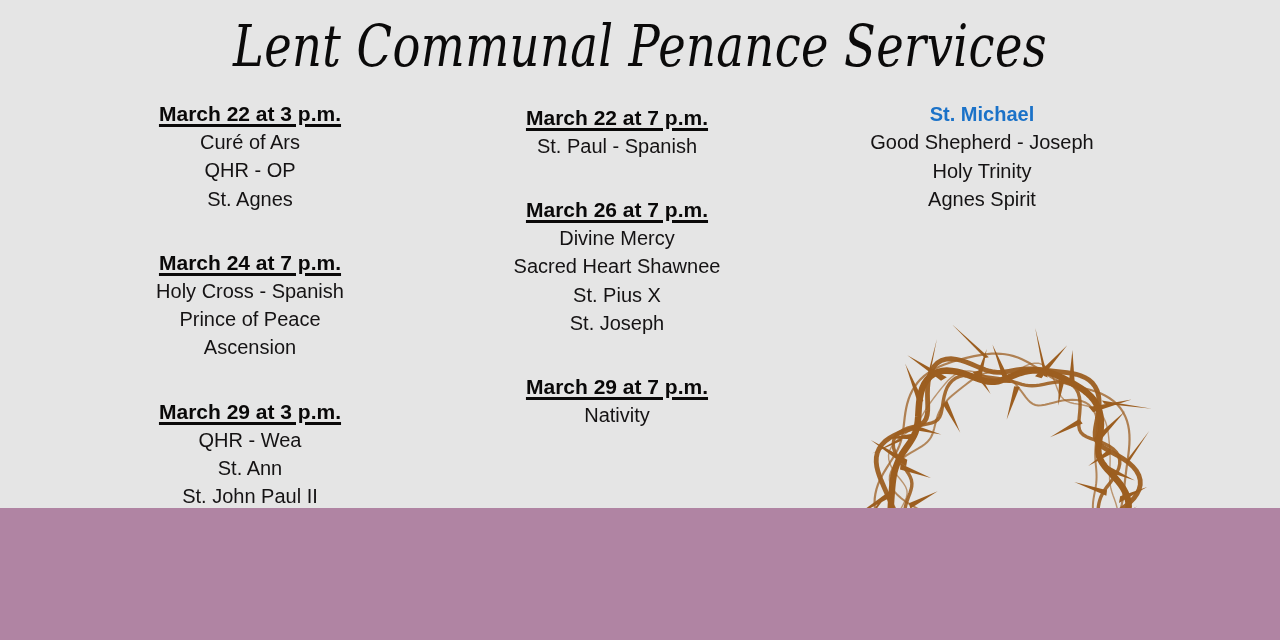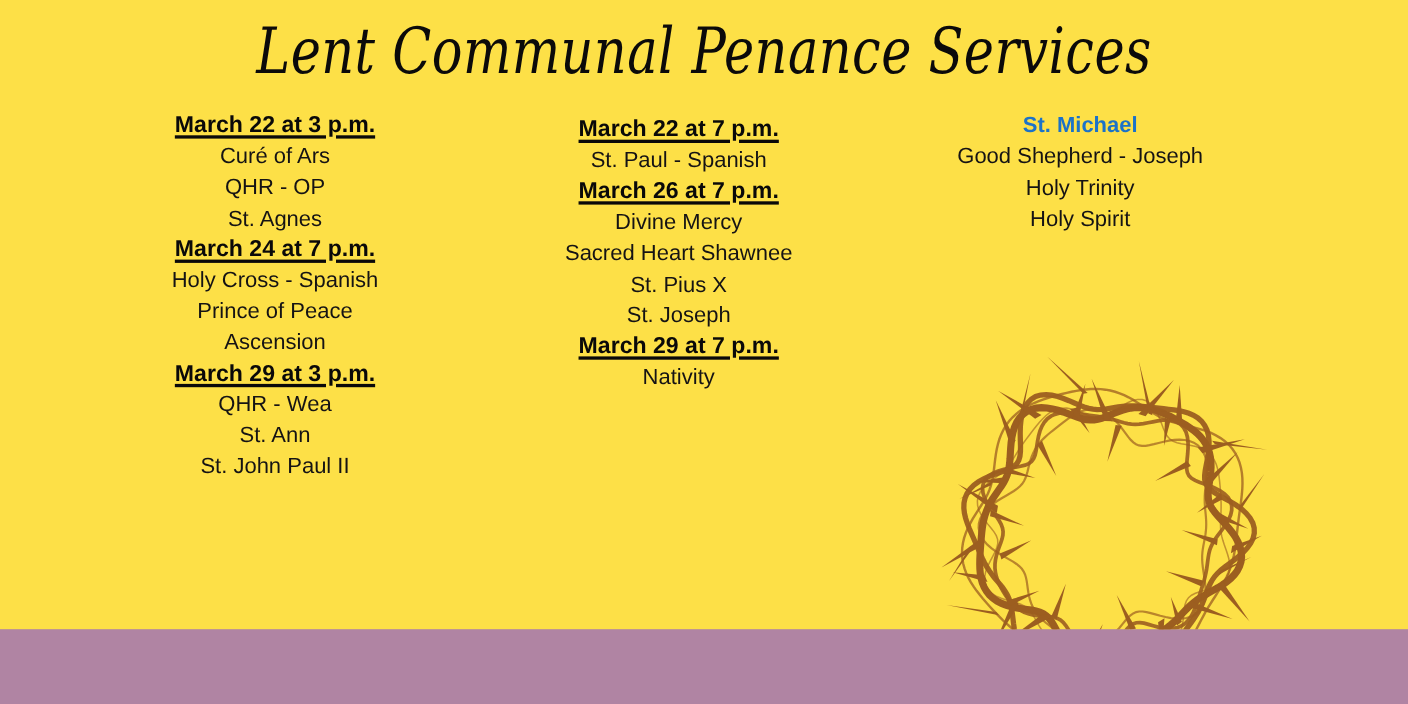"Lent Communal Penance Services" #poster { background: #fde047 -> #e5e5e5; height: 572px -> 508px }
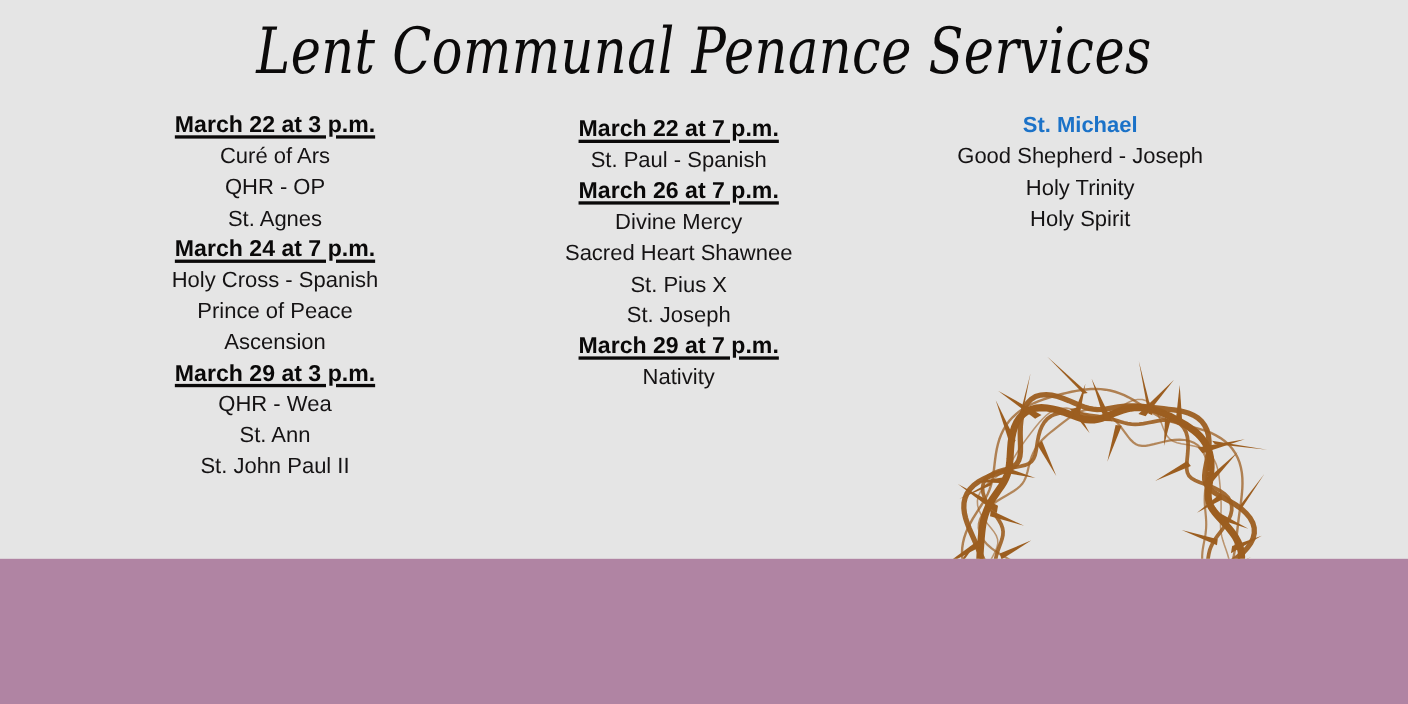"March 26 at 7 p.m." .block + .block { margin-top: none -> 36px }
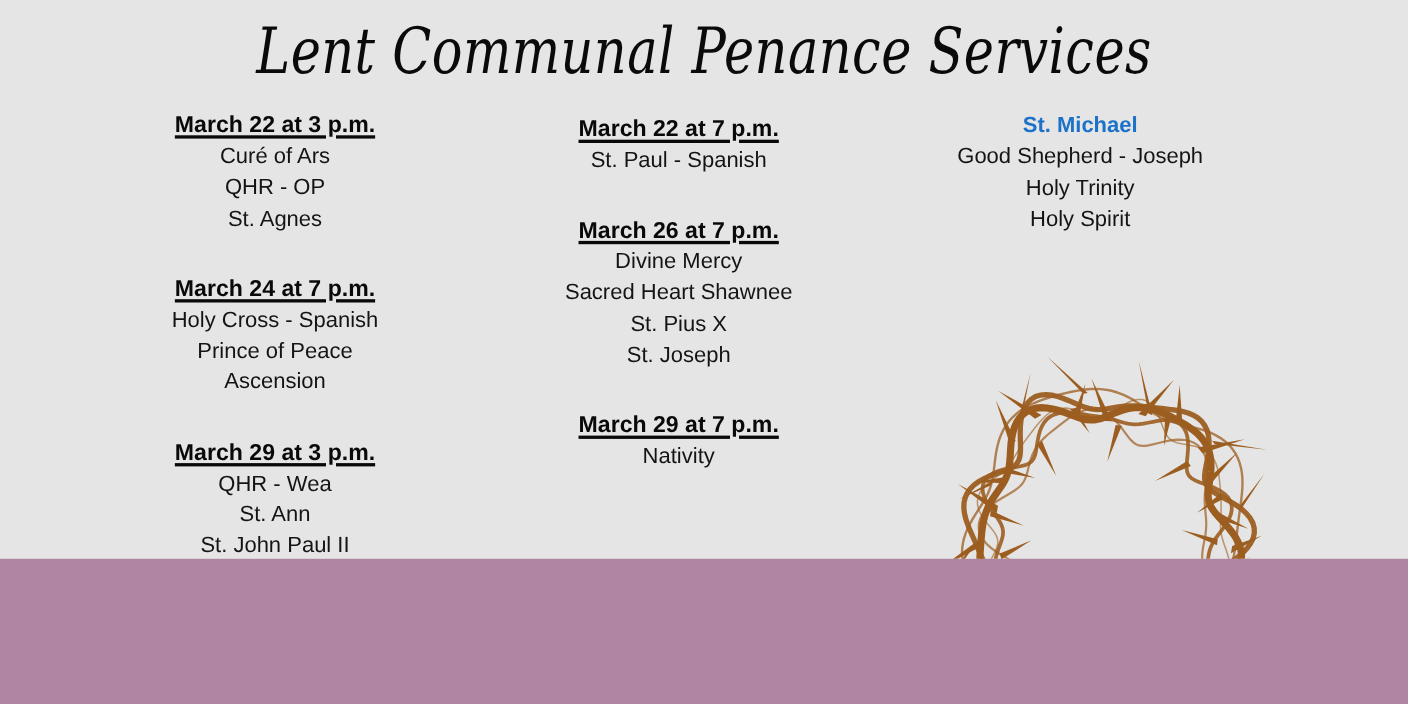"Holy Spirit" div.block-item { text: Holy -> Agnes }
